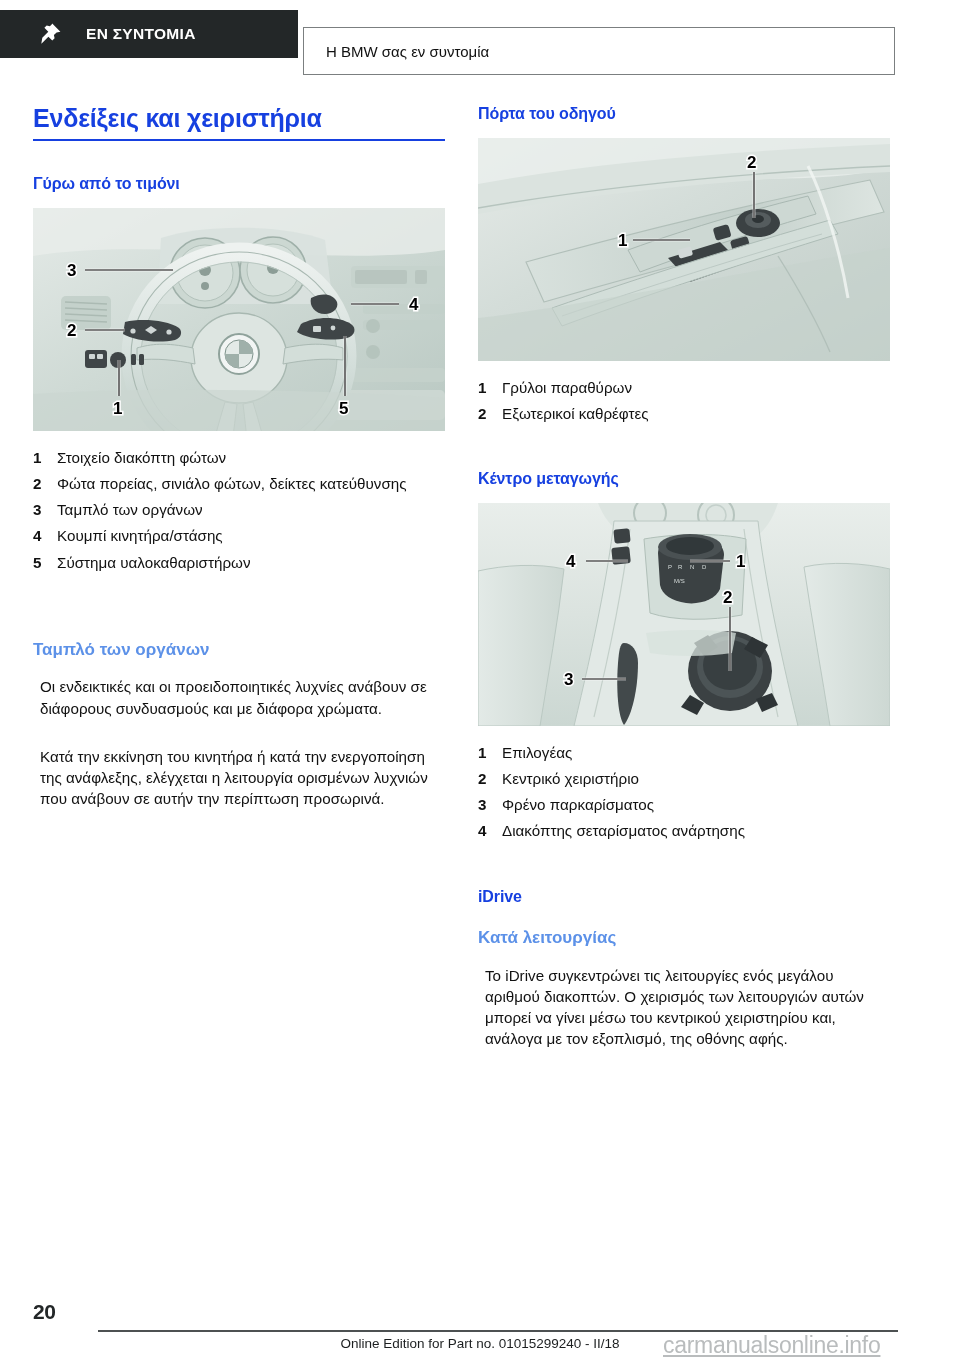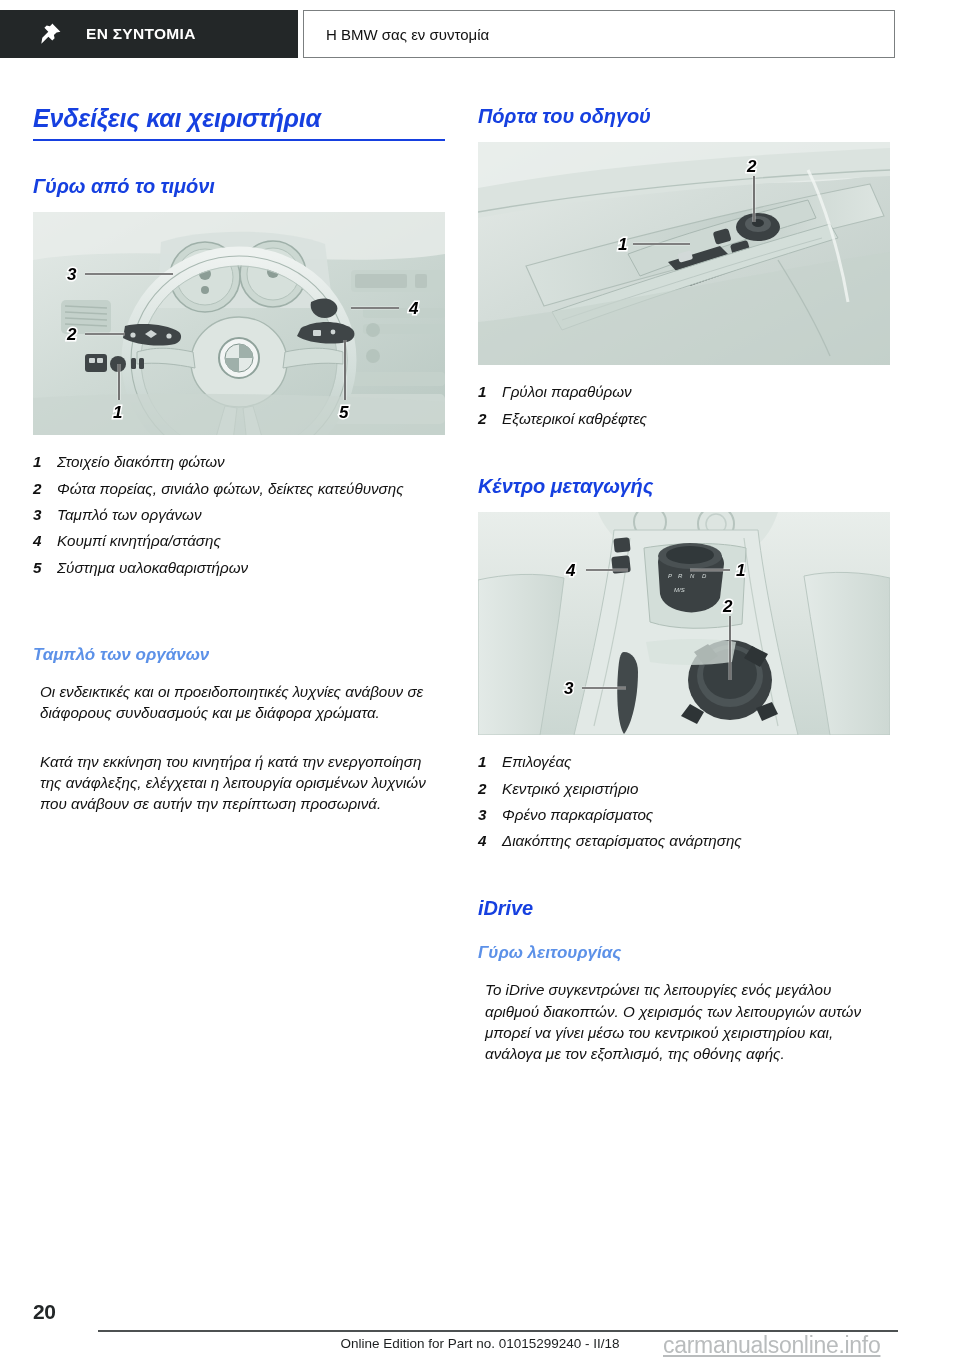"Η BMW σας εν συντομία" .header-box { top: 0 -> 17px }
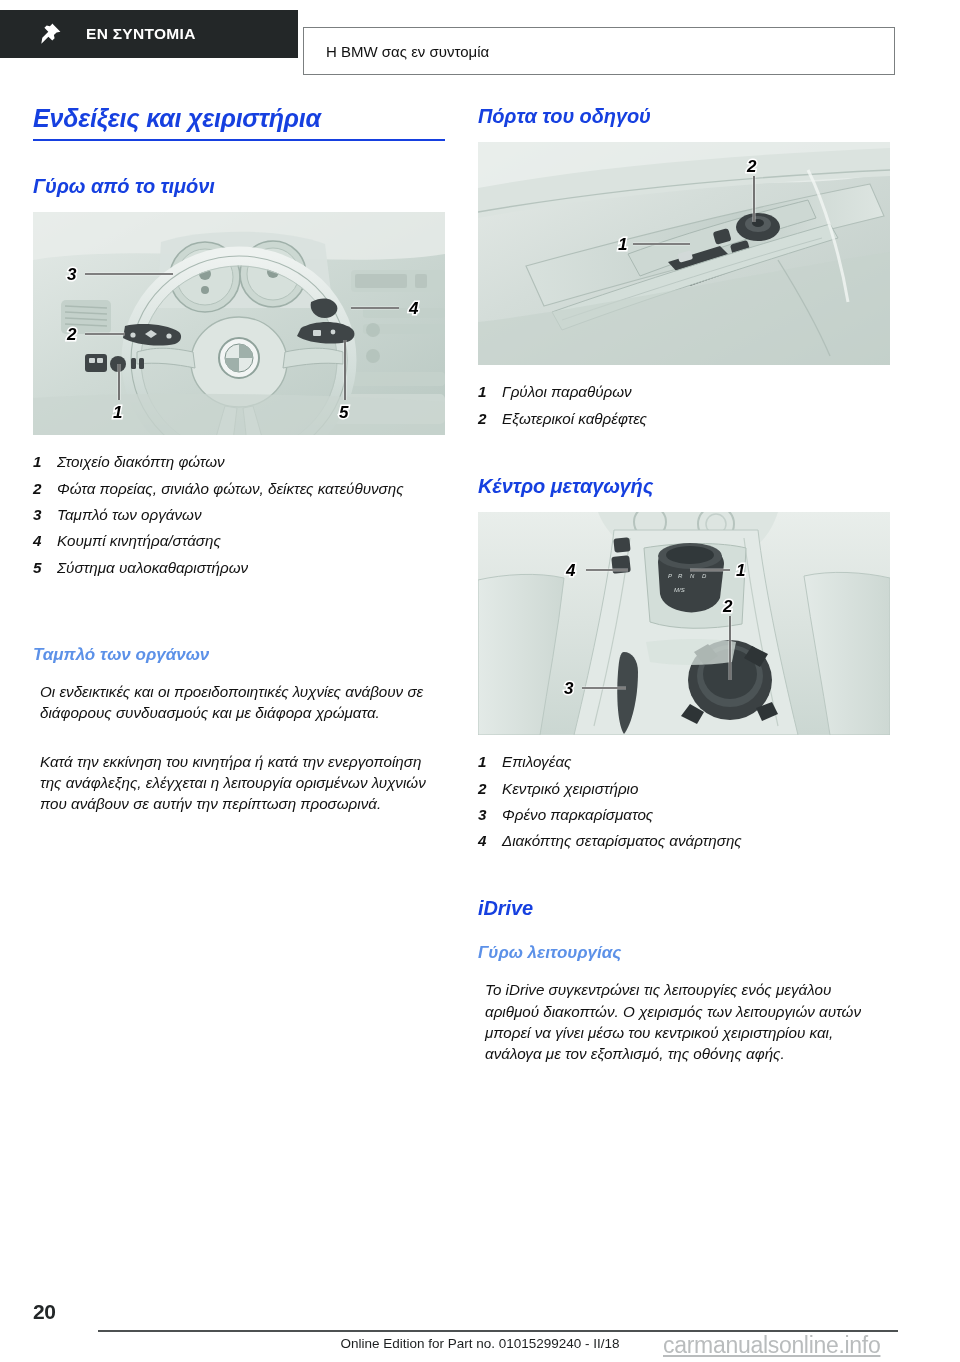"Ενδείξεις και χειριστήρια" .col { font-style: italic -> none }
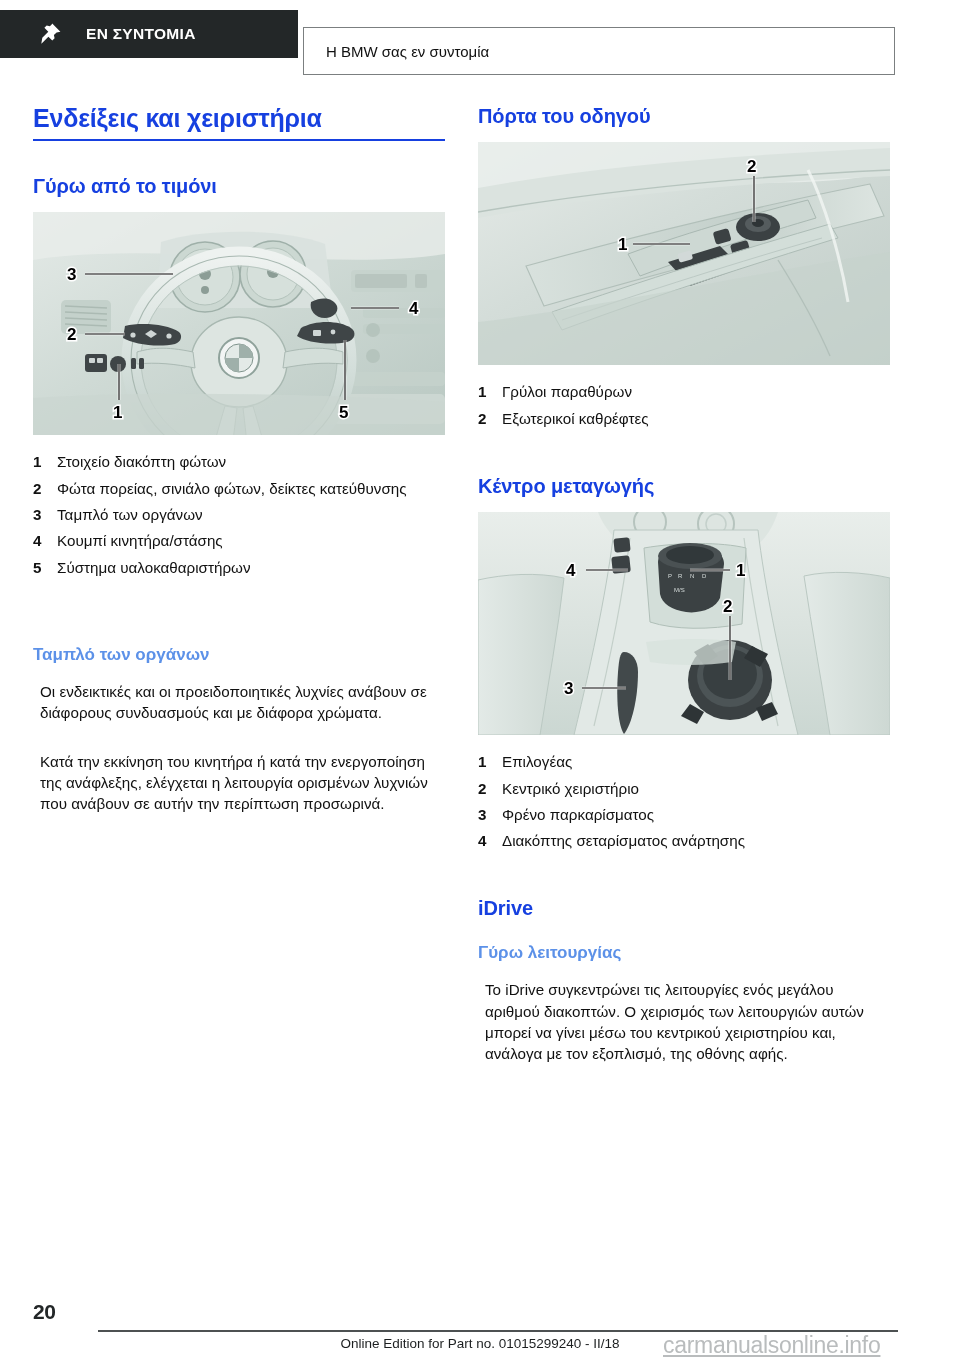"Πόρτα του οδηγού" h2.sec { font-size: 20px -> 16px }
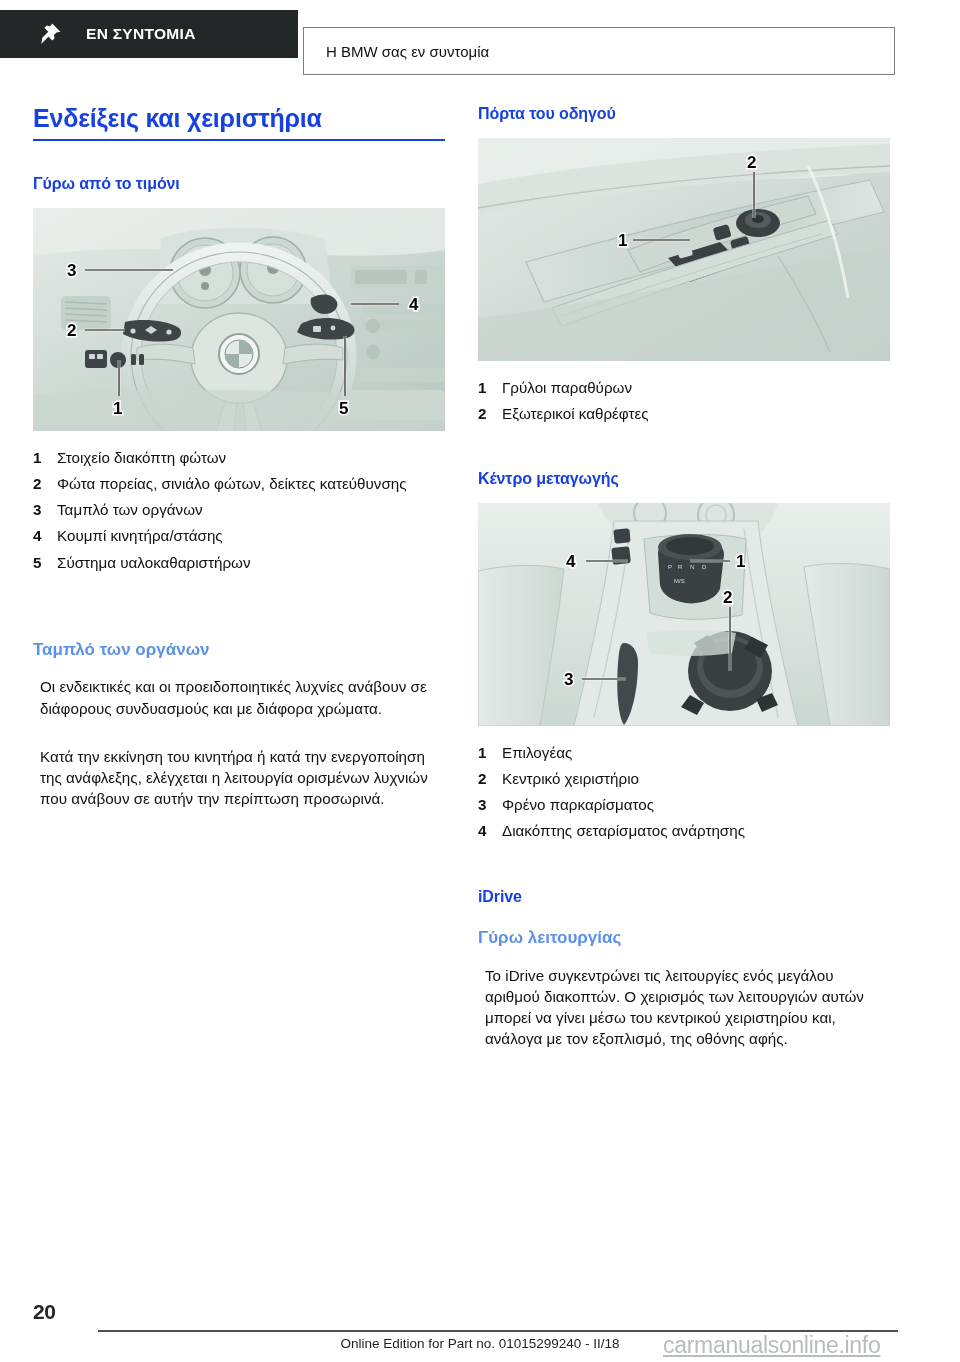"Γύρω λειτουργίας" h3.subsec { text: Γύρω -> Κατά }
